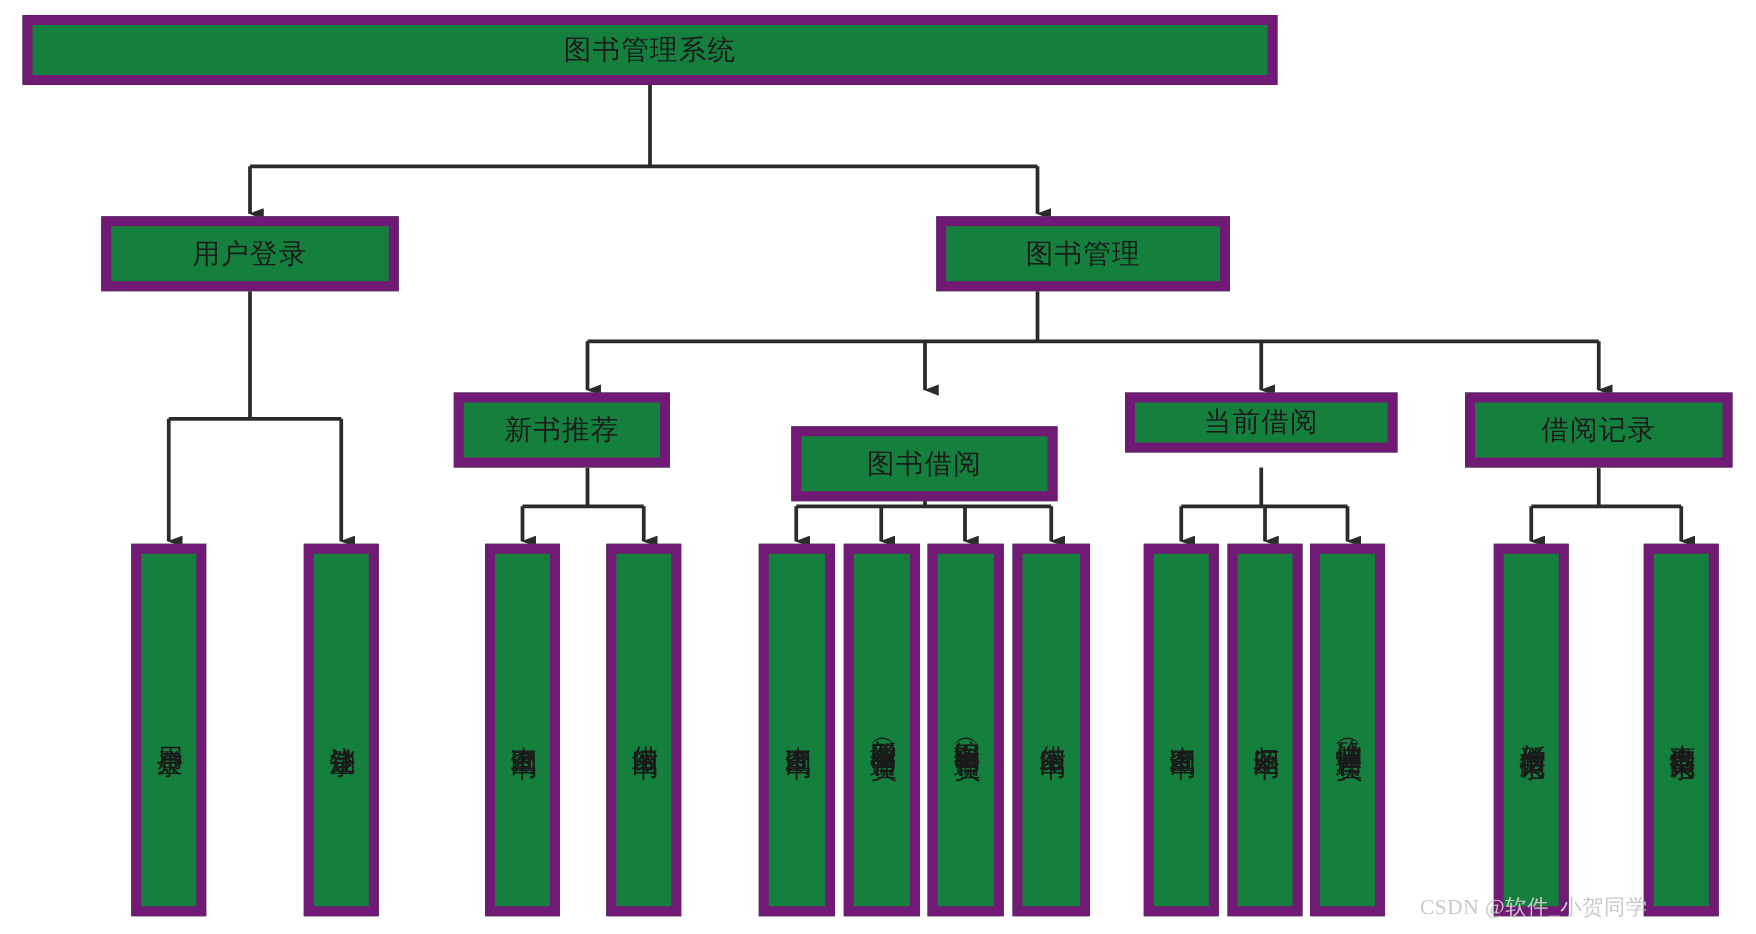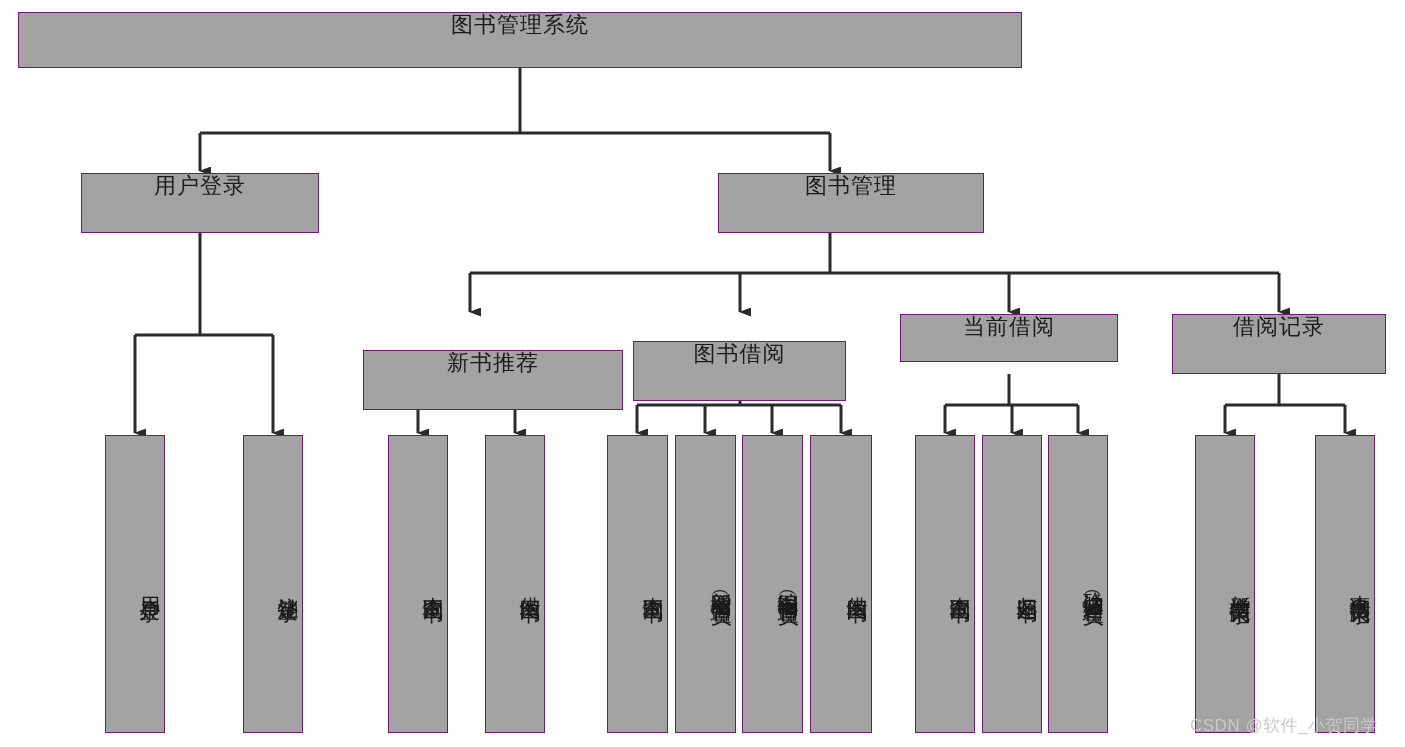"图书管理系统" .node { align-items: none -> center; background: #a3a3a3 -> #15803d; border: 1px solid #701a75 -> 8px solid #701a75 }
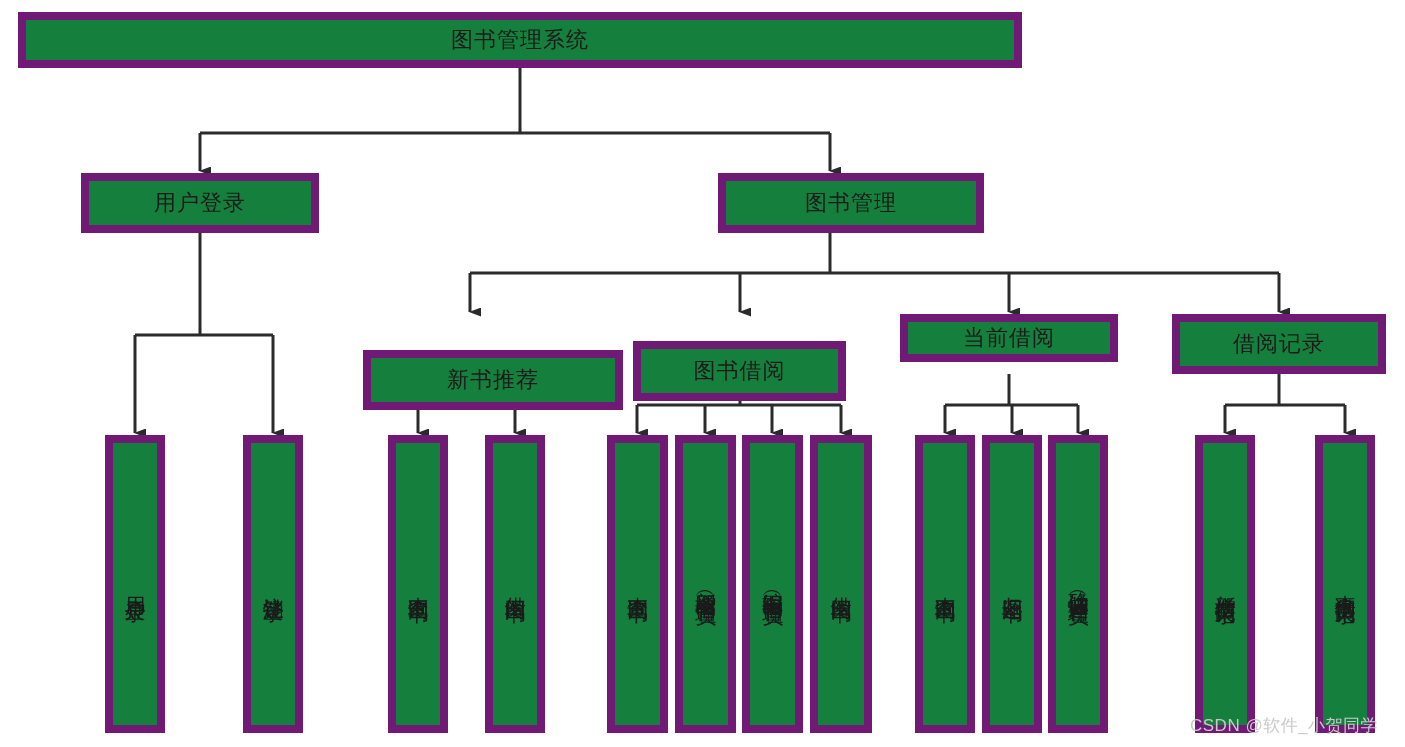"图书管理" div.node { left: 718px -> 749px; width: 266px -> 235px }
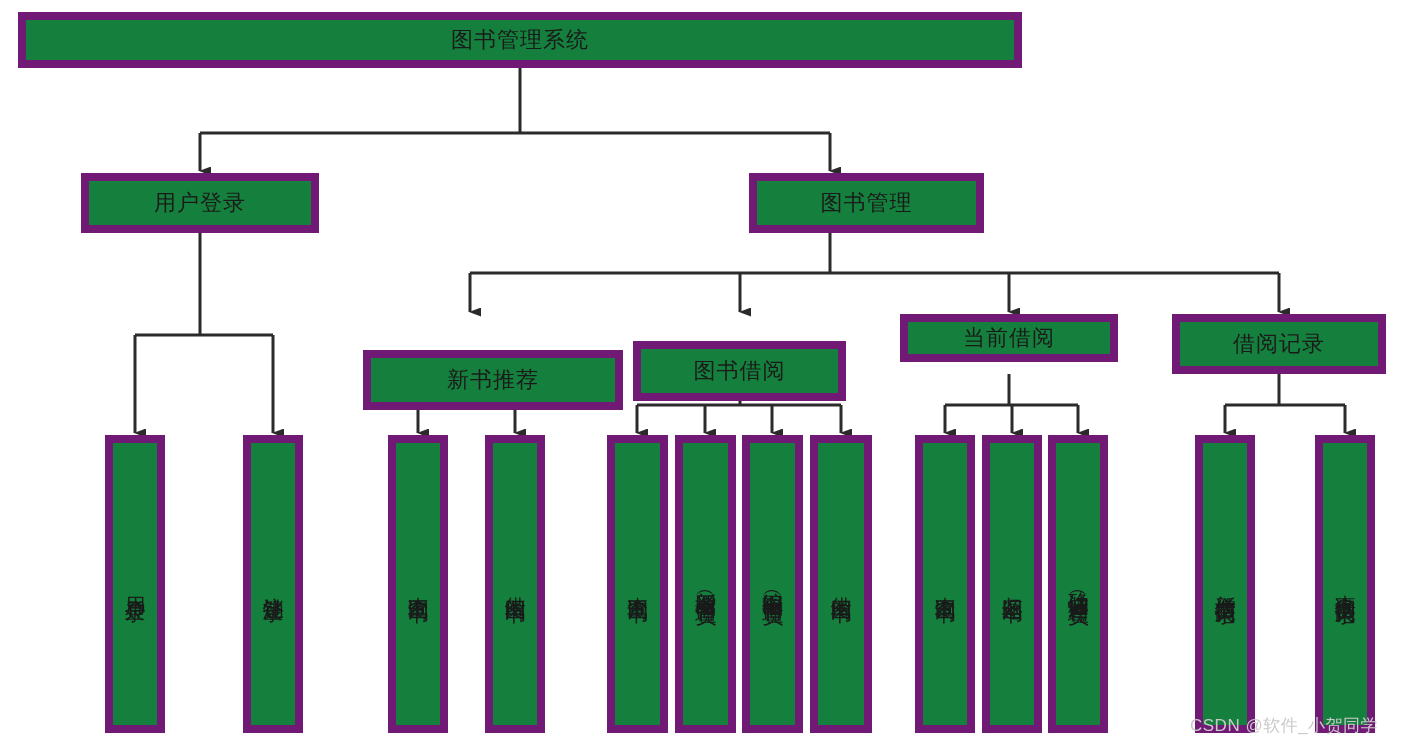"新书推荐" div.node { margin-top: 36px -> none; width: 260px -> 173px }
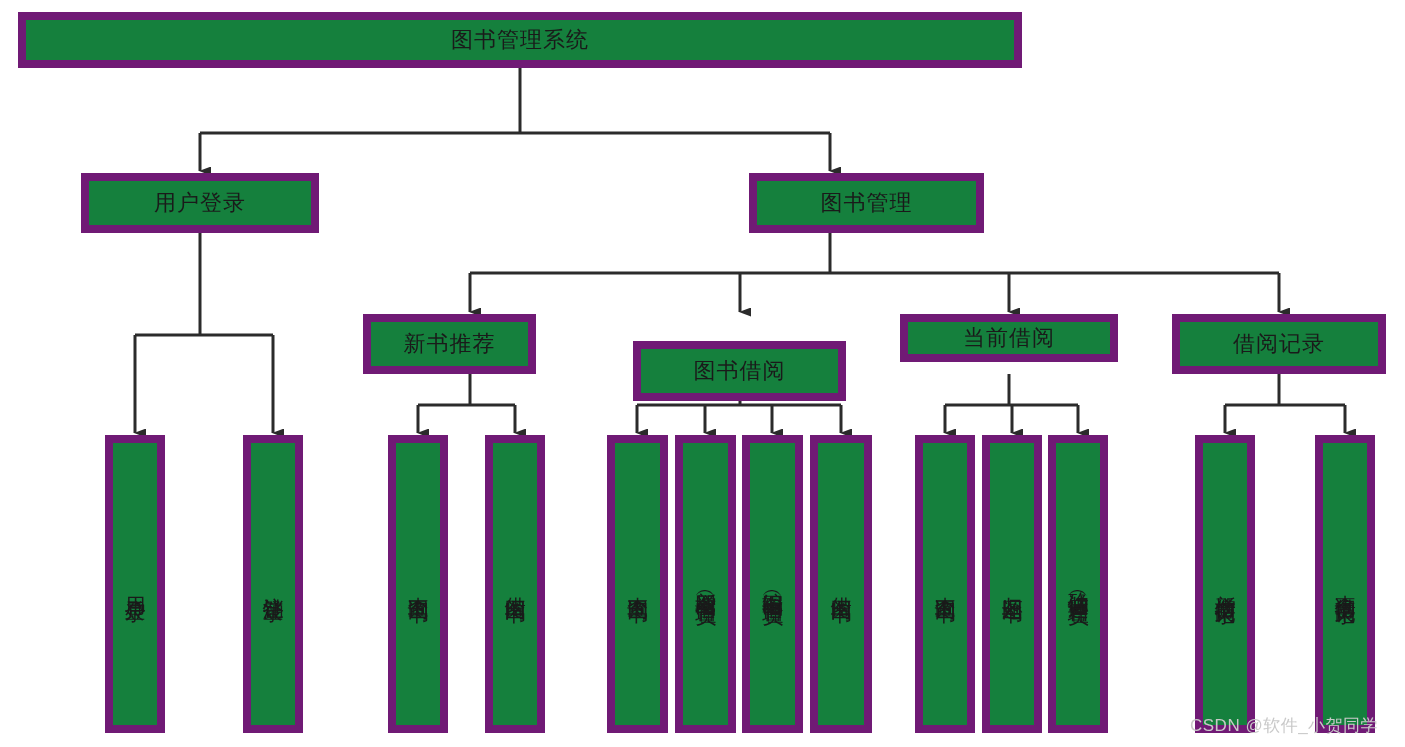"CSDN @软件_小贺同学" div.watermark { font-family: none -> Liberation Serif, serif; left: 1190px -> 1136px }
